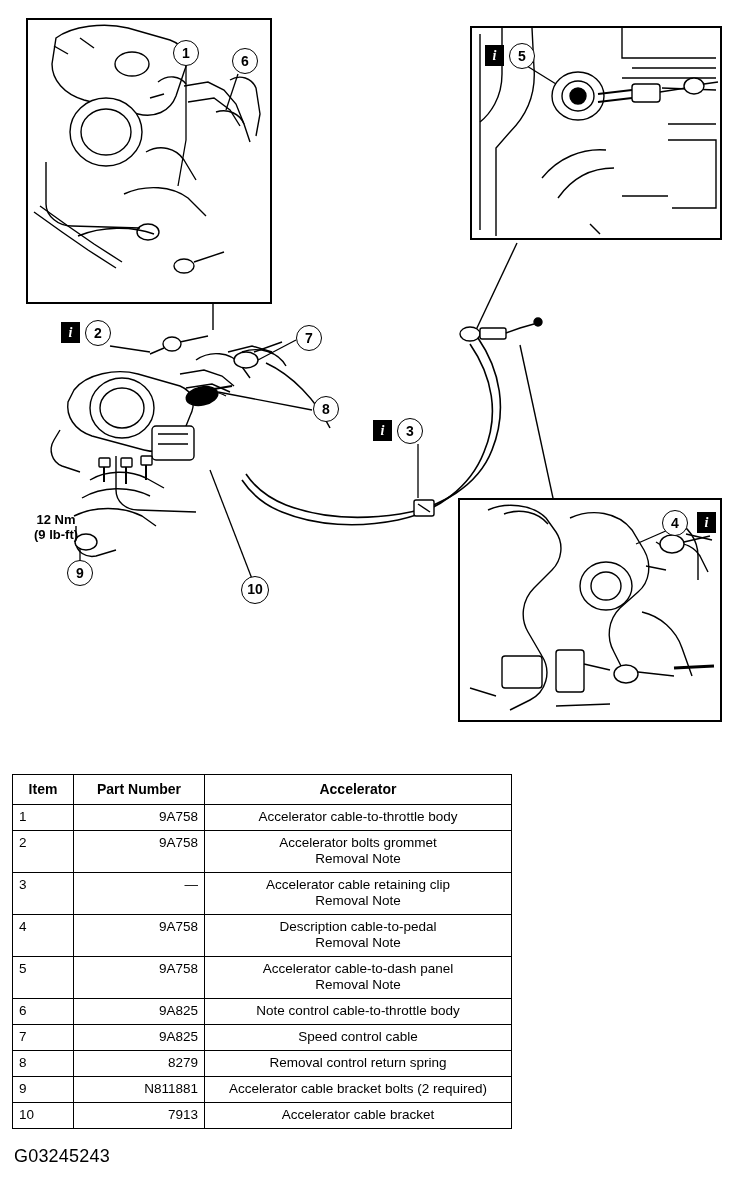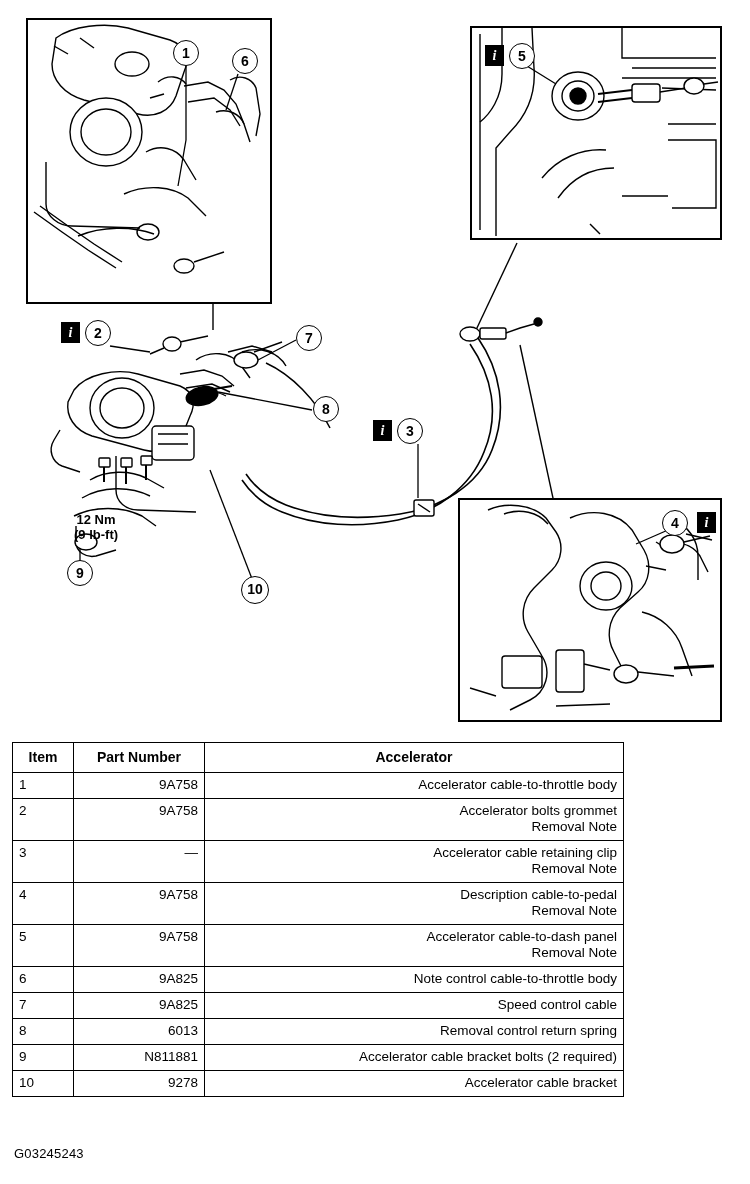"12 Nm" .torque-label { margin-left: 40px -> none }
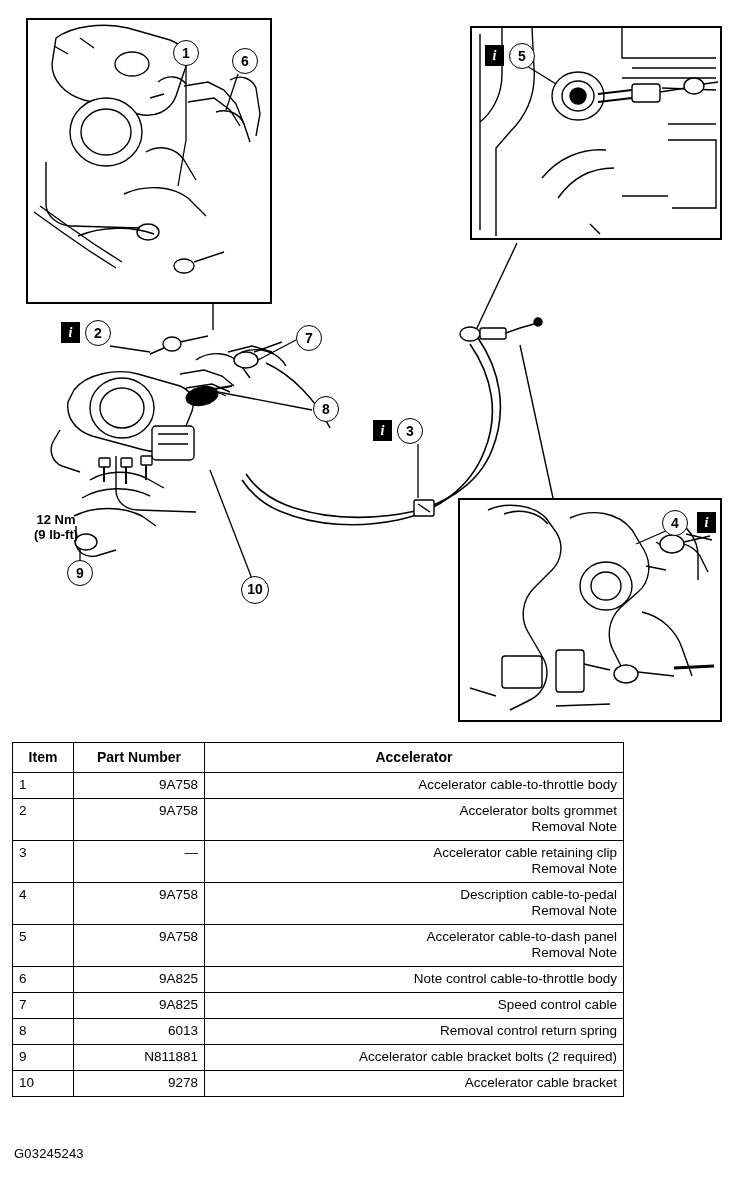"Item" #parts-table { top: 742px -> 774px; width: 612px -> 500px }
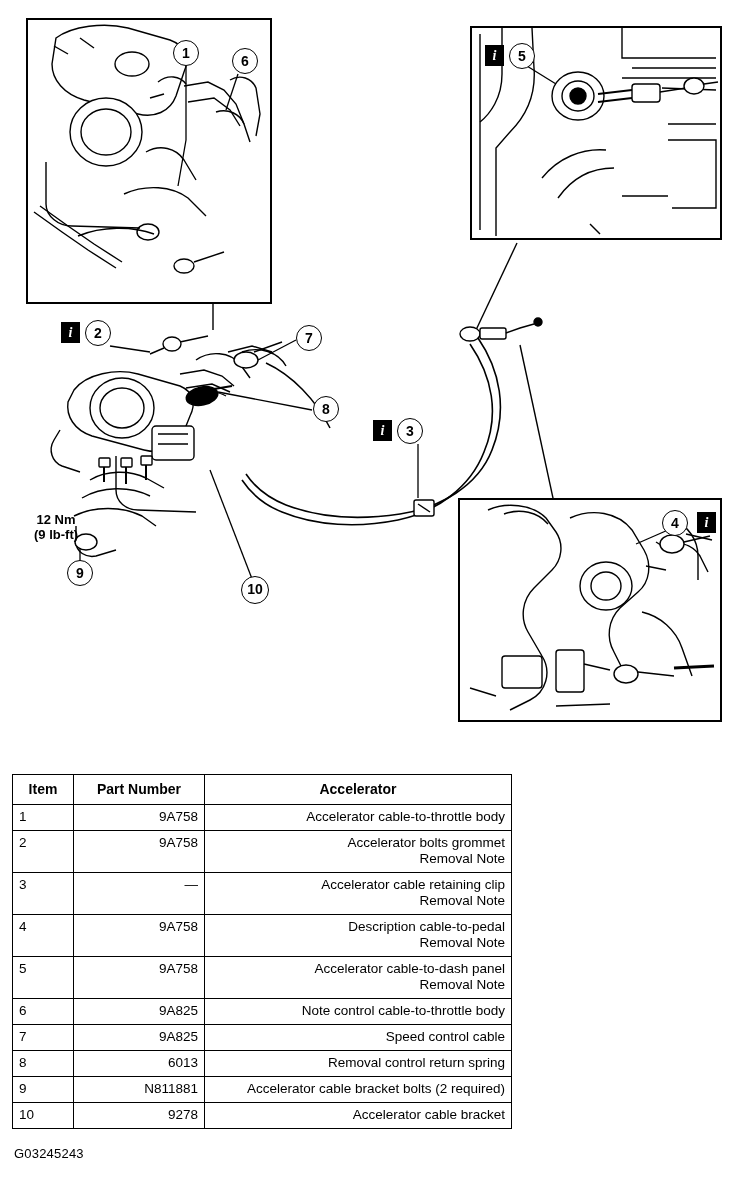"Accelerator cable-to-throttle body" #parts-table tbody td.c-desc { text-align: right -> center }
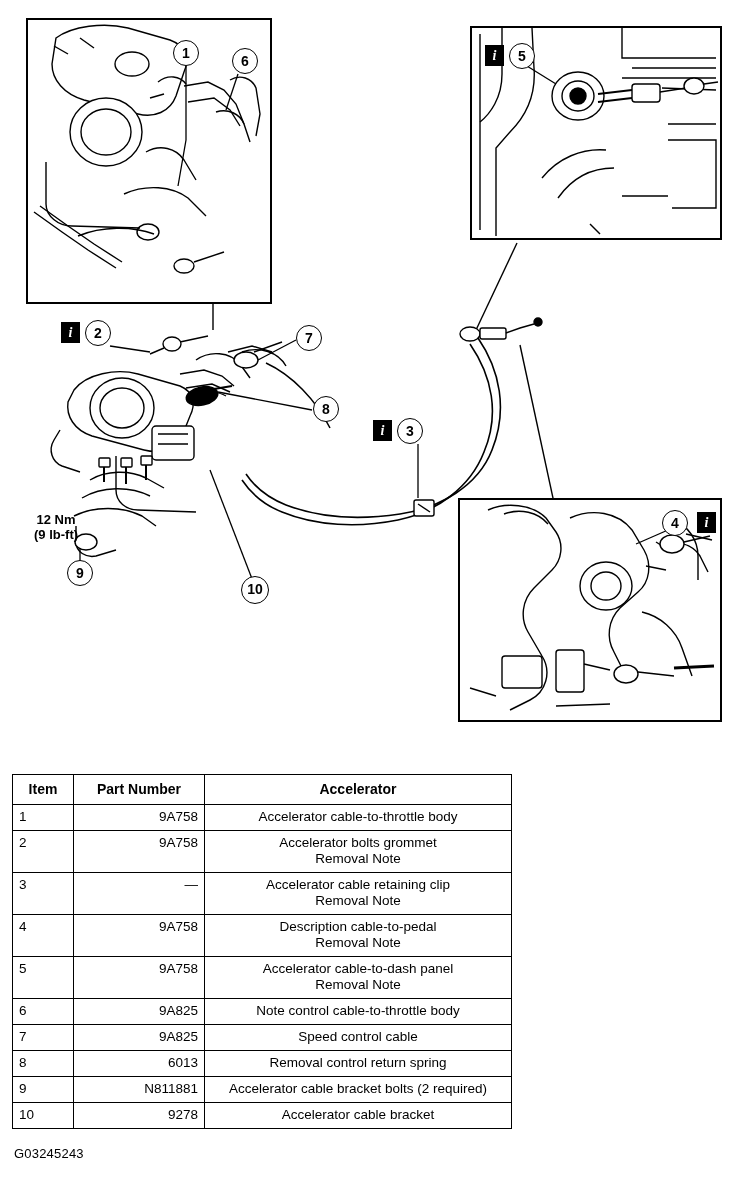"6013" td.c-part { text: 6013 -> 8279 }
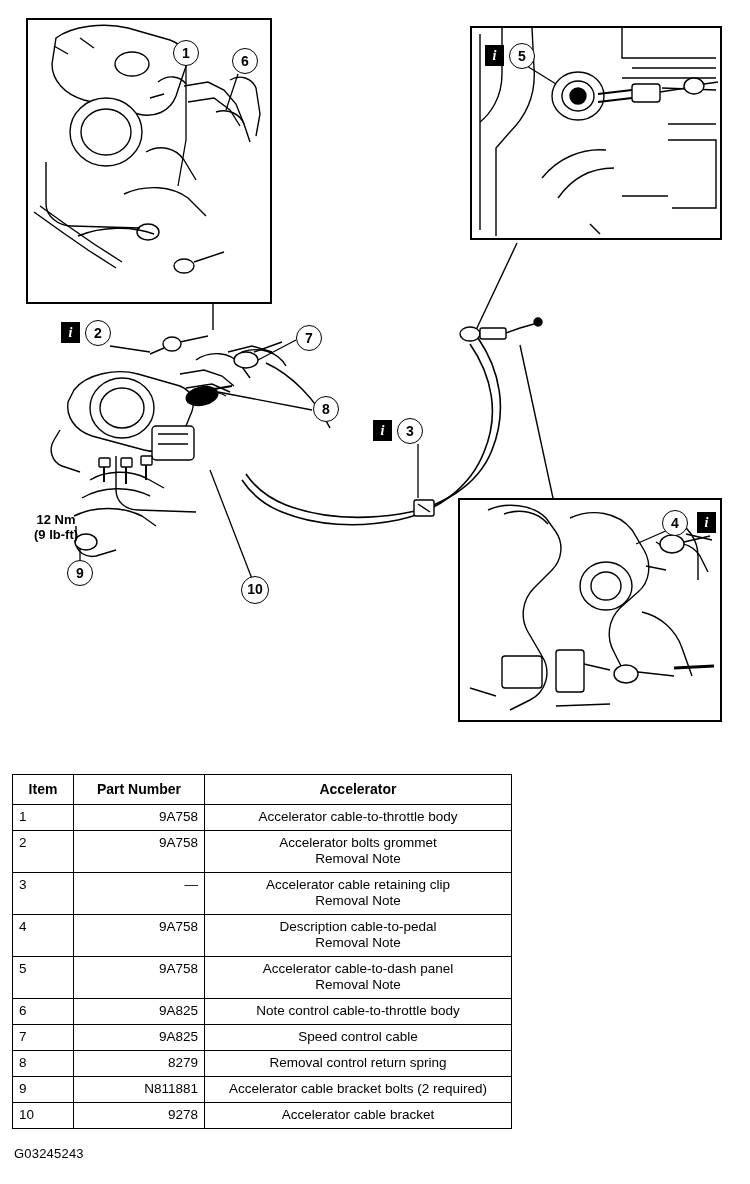"9278" td.c-part { text: 9278 -> 7913 }
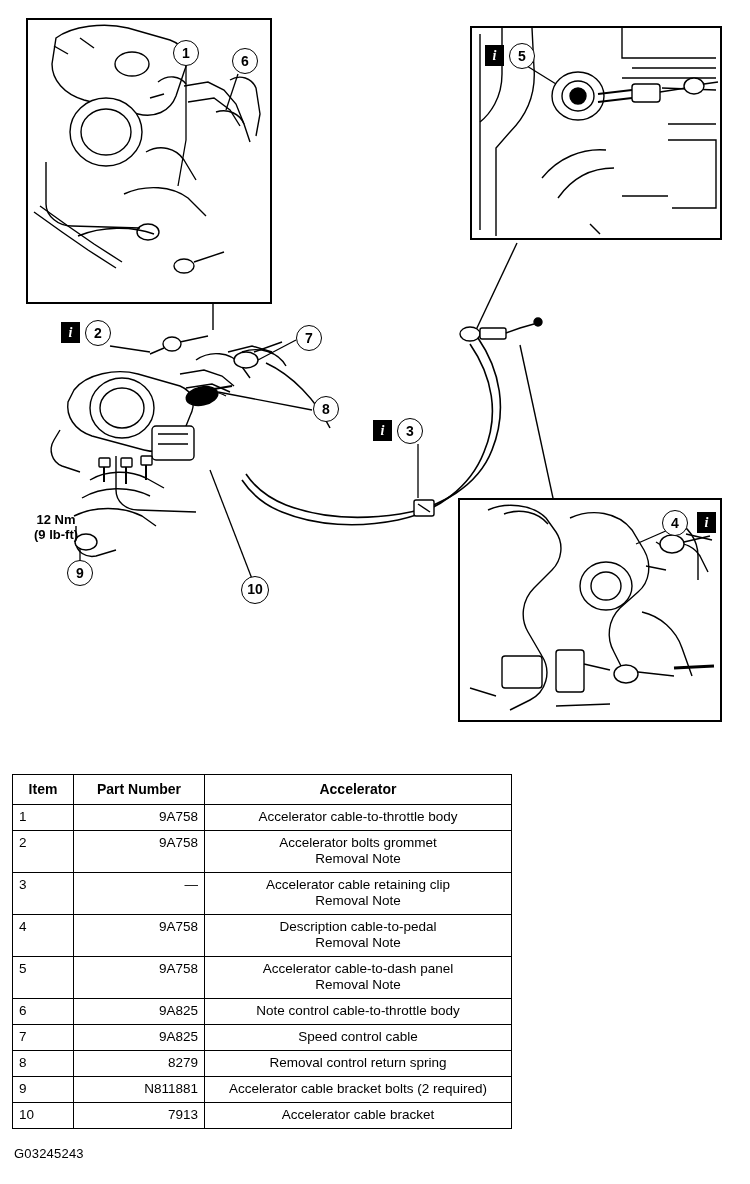"G03245243" #figure-code { font-size: 13px -> 18px }
